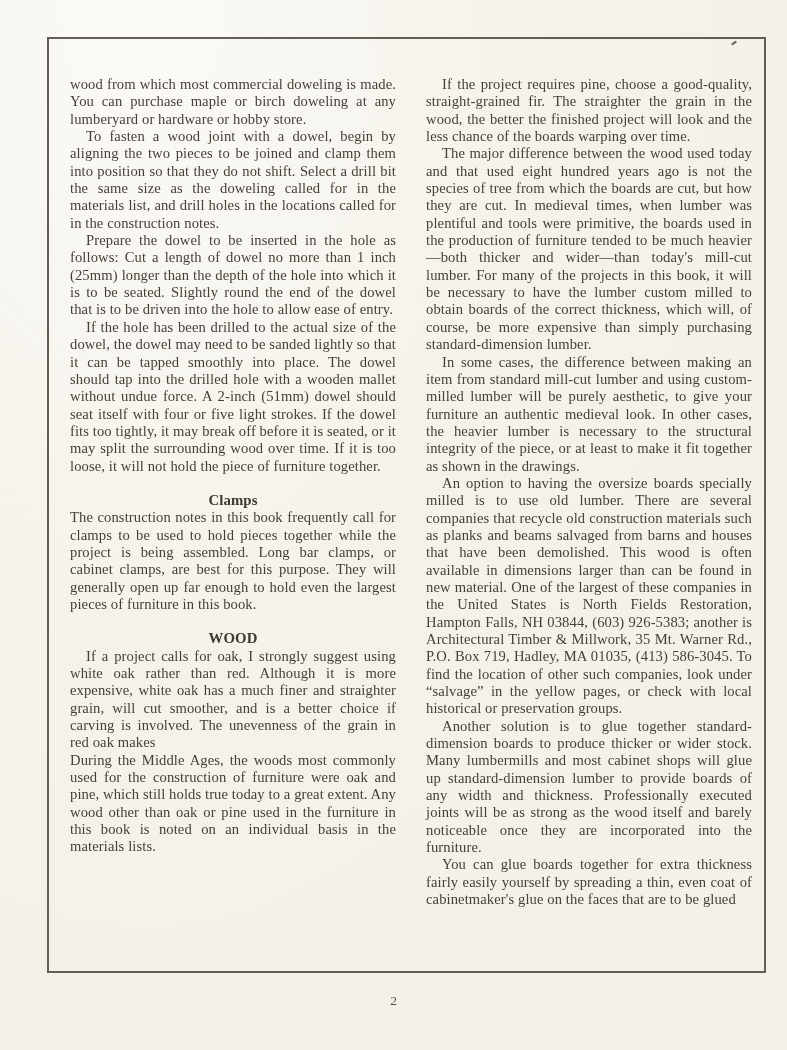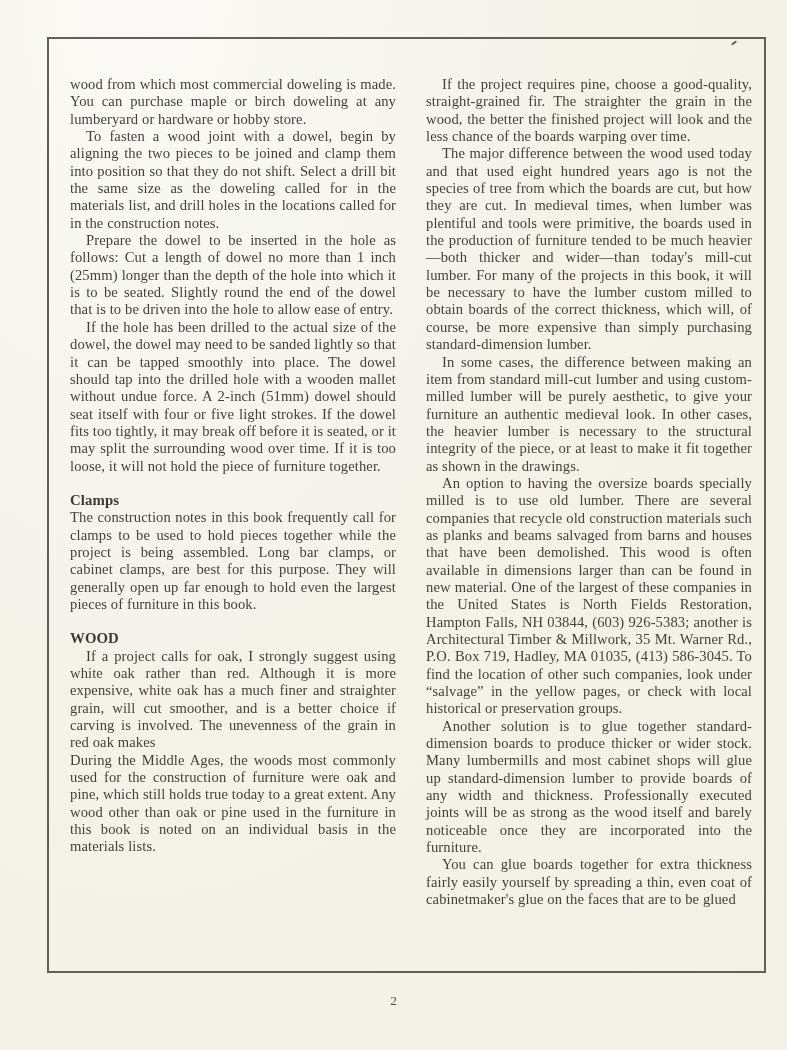"Clamps" .subhead { text-align: left -> center }
